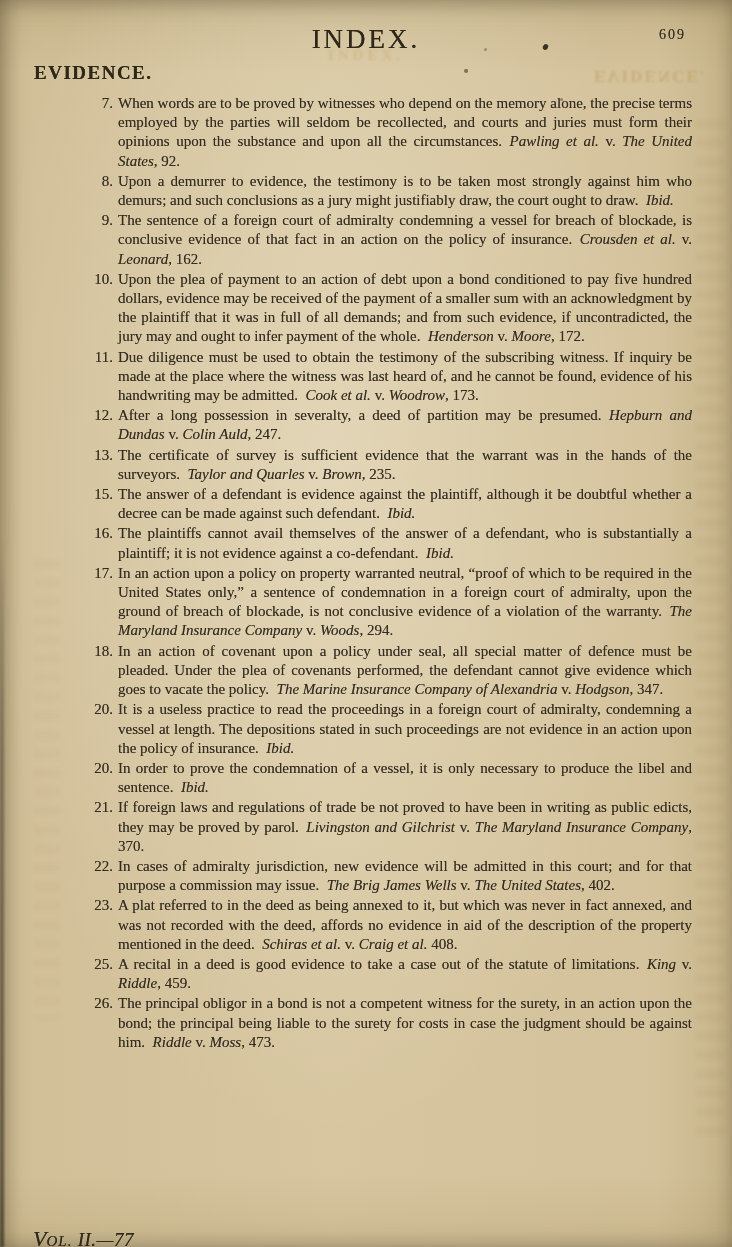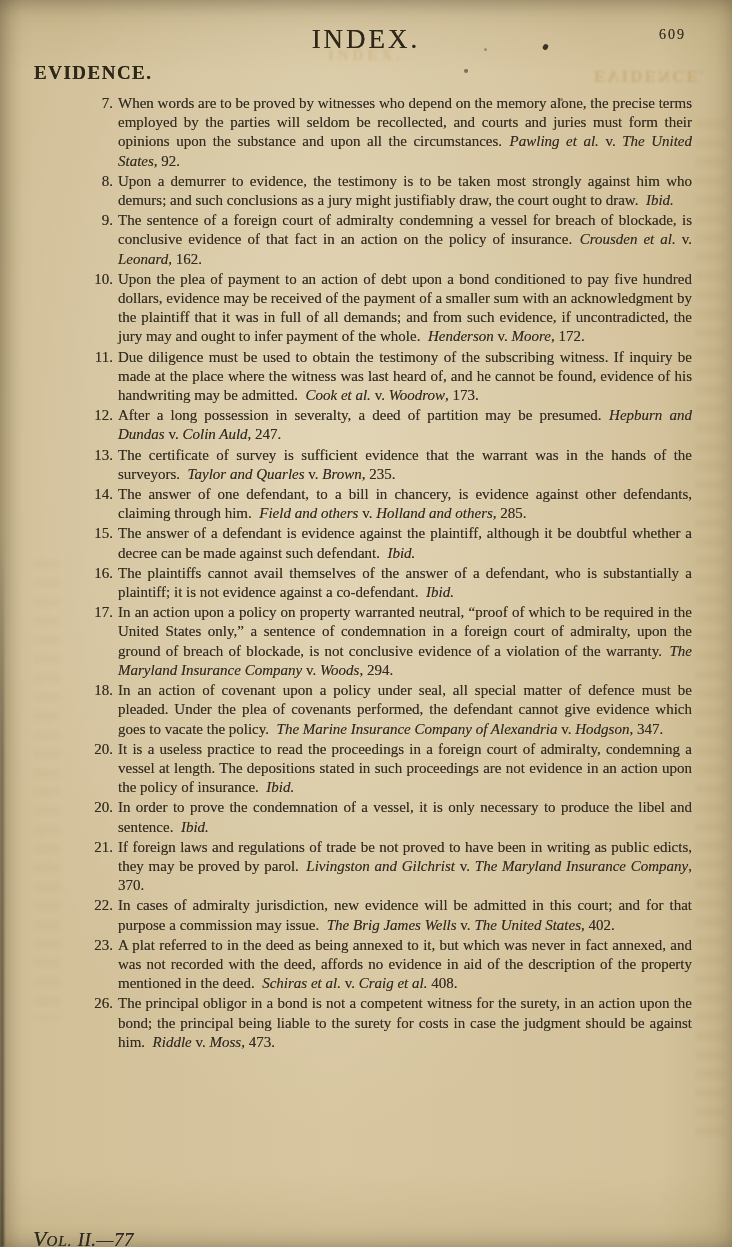"14. The answer of one" div.entry { html: <div><span>14.</span><span>The answer of one defendant, to a bill in chancery, is evidence against other defendants, claiming through him. </span><span>Field and others</span><span> v. </span><span>Holland and others</span><span>, 285.</span></div> -> none }
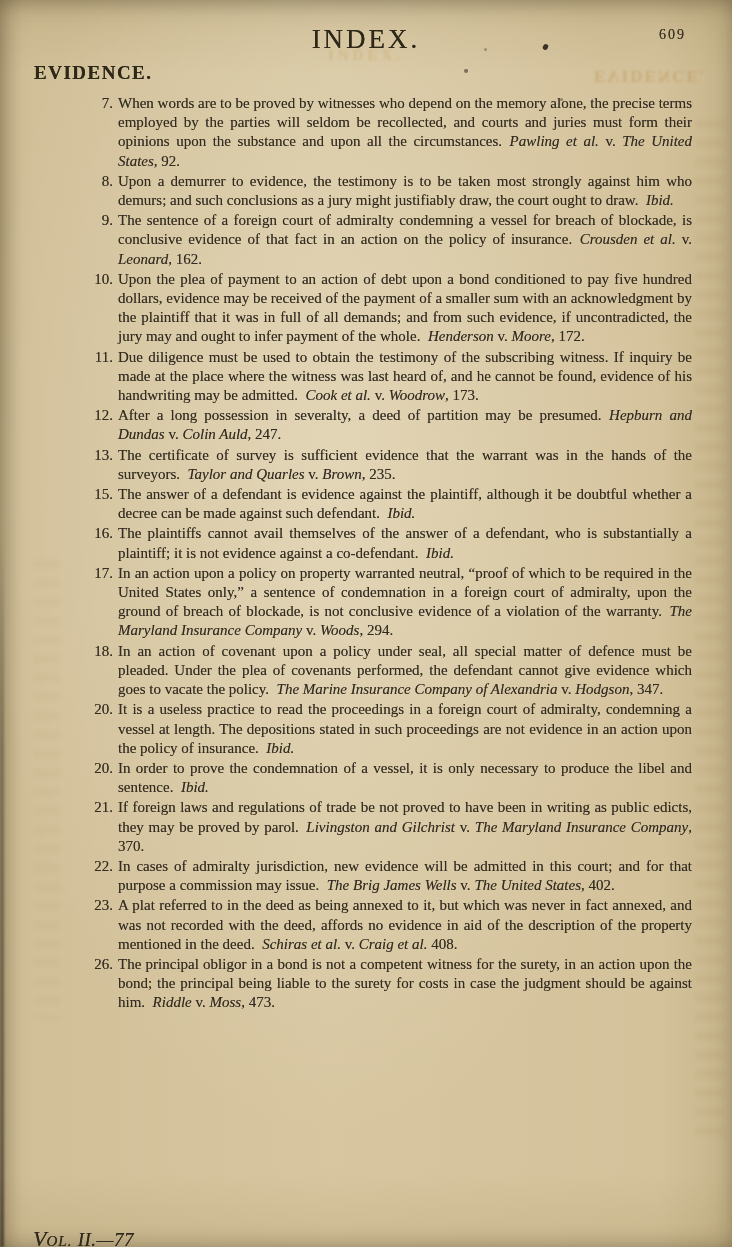"25. A recital in a" div.entry { html: none -> <div><span>25.</span><span>A recital in a deed is good evidence to take a case out of the statute of limitations. </span><span>King</span><span> v. </span><span>Riddle</span><span>, 459.</span></div> }
